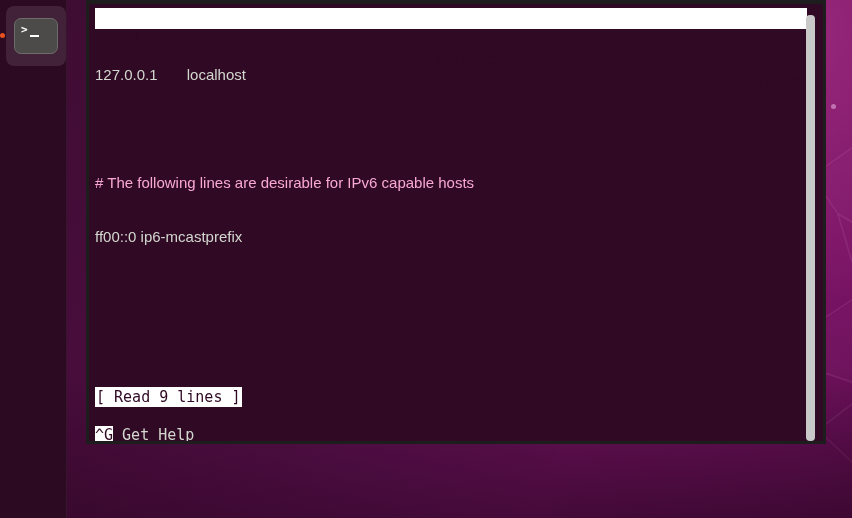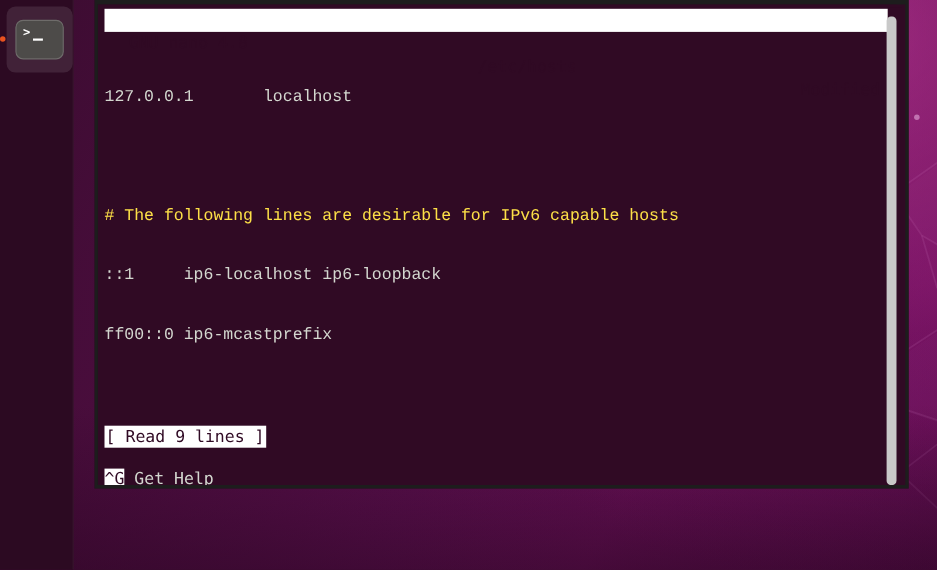"127.0.0.1 localhost" .nano-body { font-family: Liberation Mono, monospace -> Liberation Sans, sans-serif; top: 40px -> 26px }
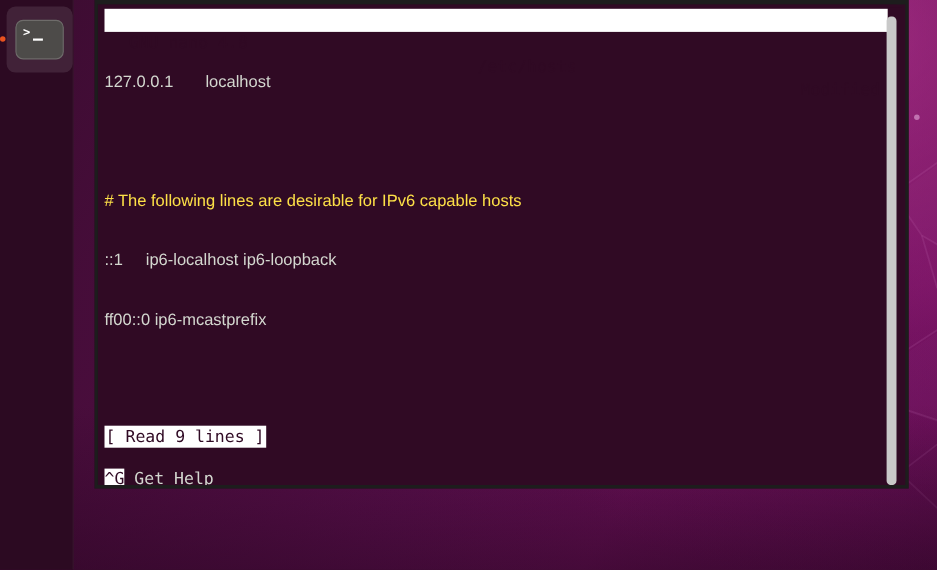"# The following lines are" .nano-body .comment { color: #fde047 -> #f9a8d4 }
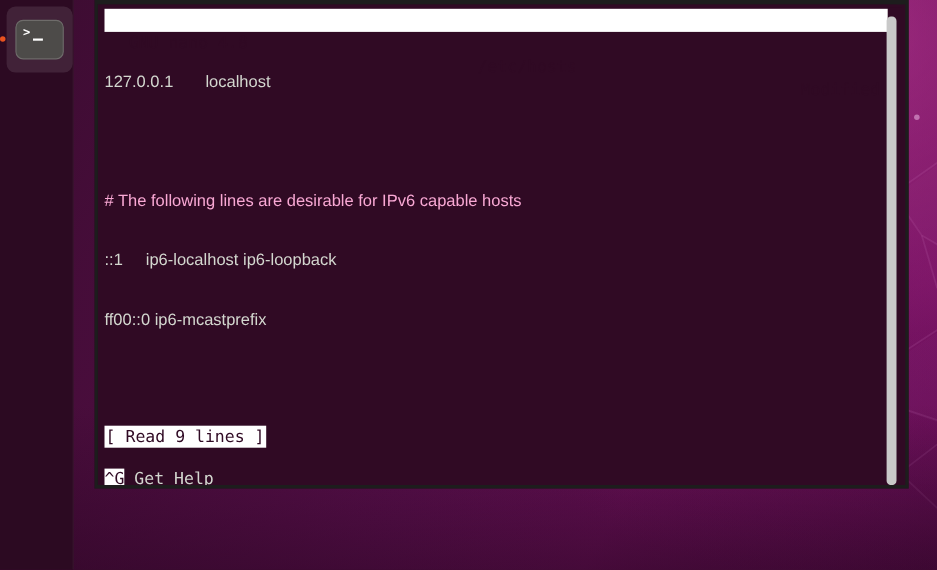"::1 ip6-localhost ip6-loopback" div.row { html: <div><span>::1 ip6-localhost ip6-loopback</span></div> -> none }
